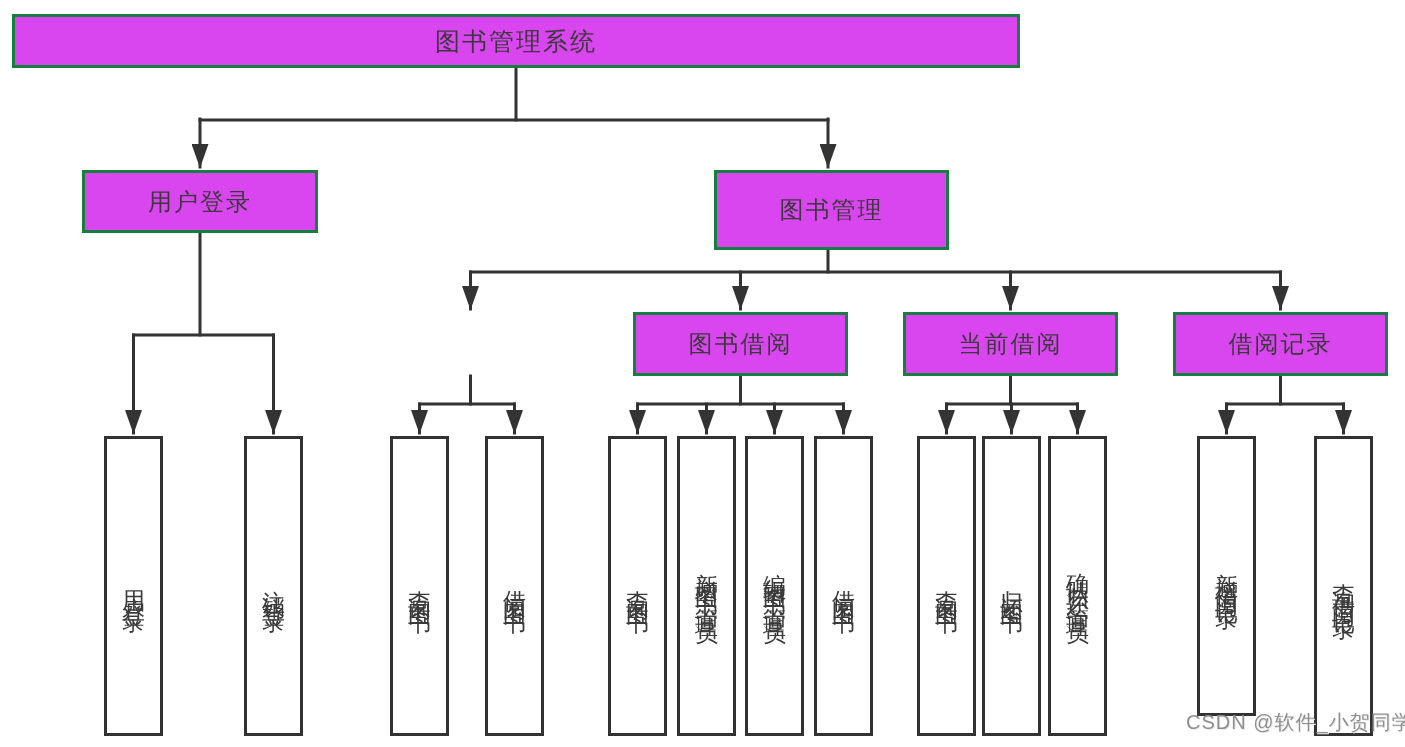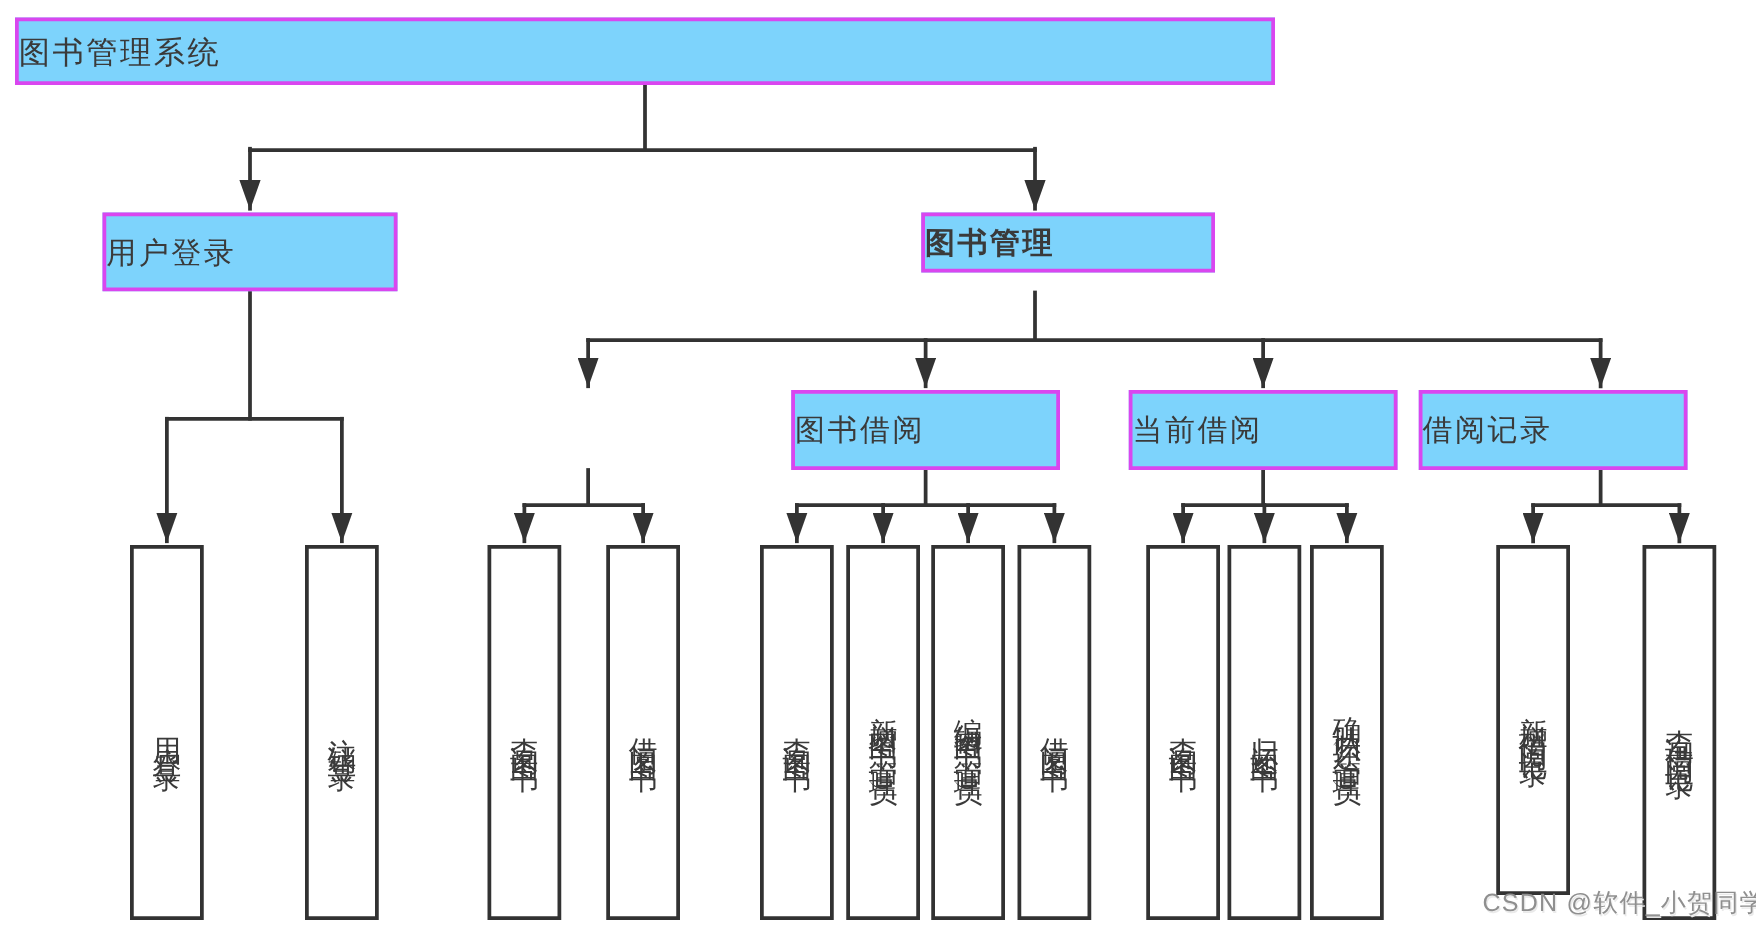"图书管理系统" .hbox { background: #7dd3fc -> #d946ef; border: 3px solid #d946ef -> 3px solid #15803d; justify-content: flex-start -> center }
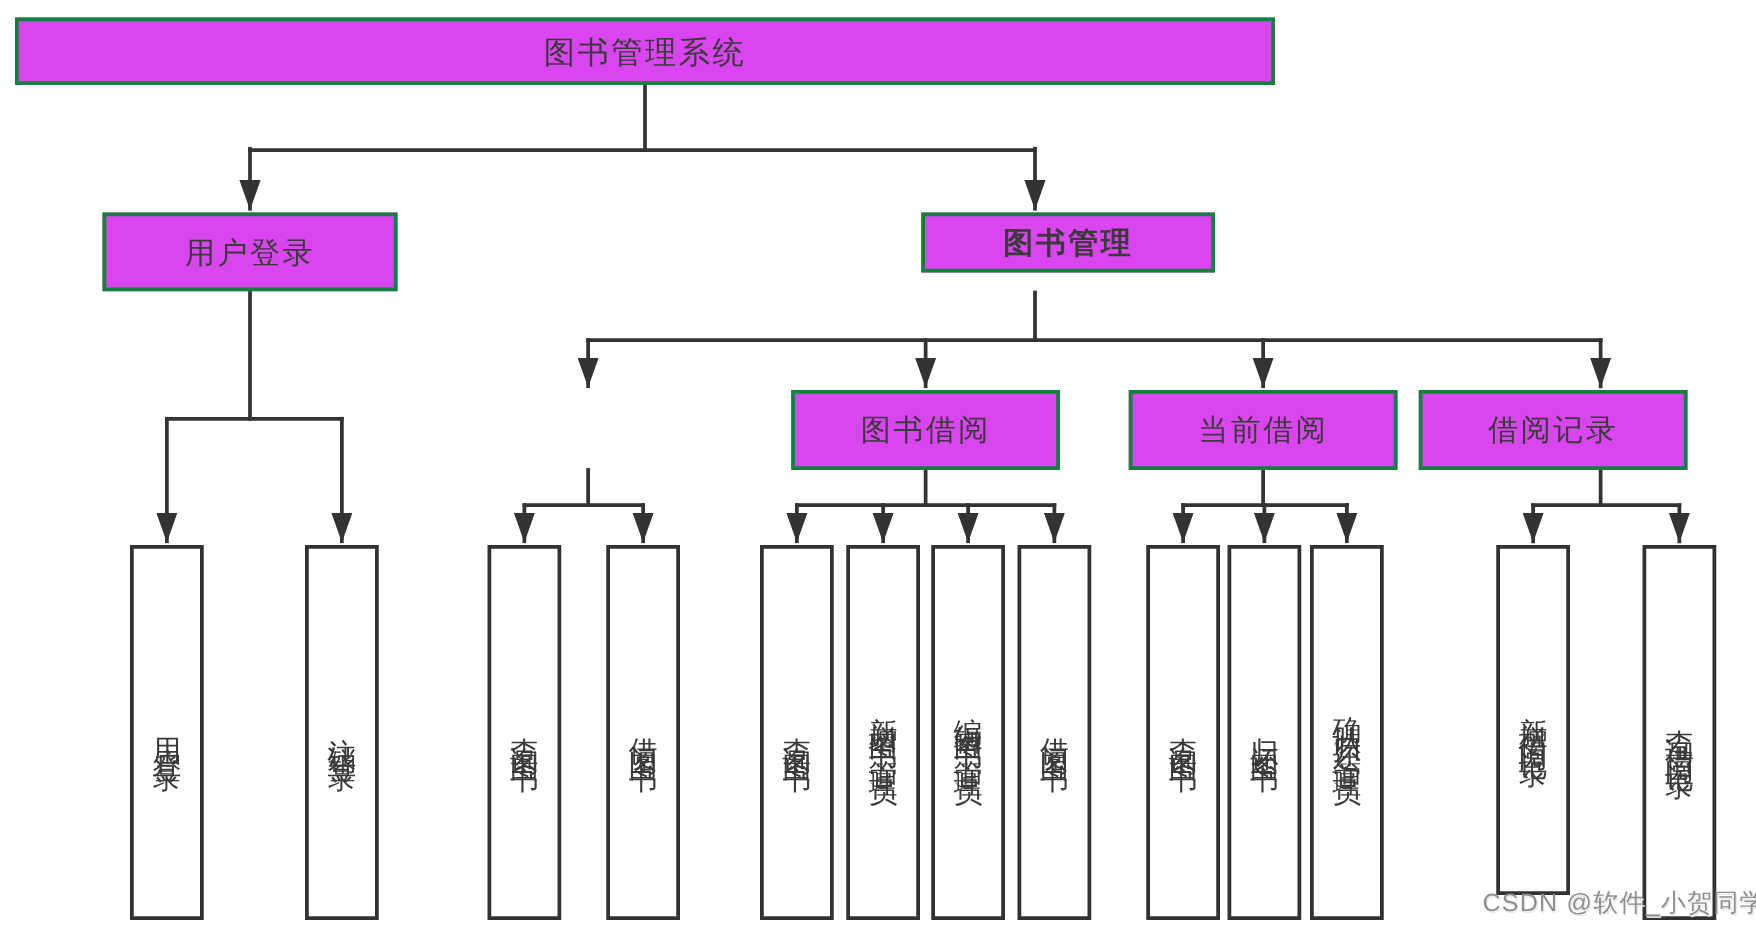"图书管理" div.hbox { font-weight: bold -> none; height: 48px -> 80px; left: 737px -> 714px }
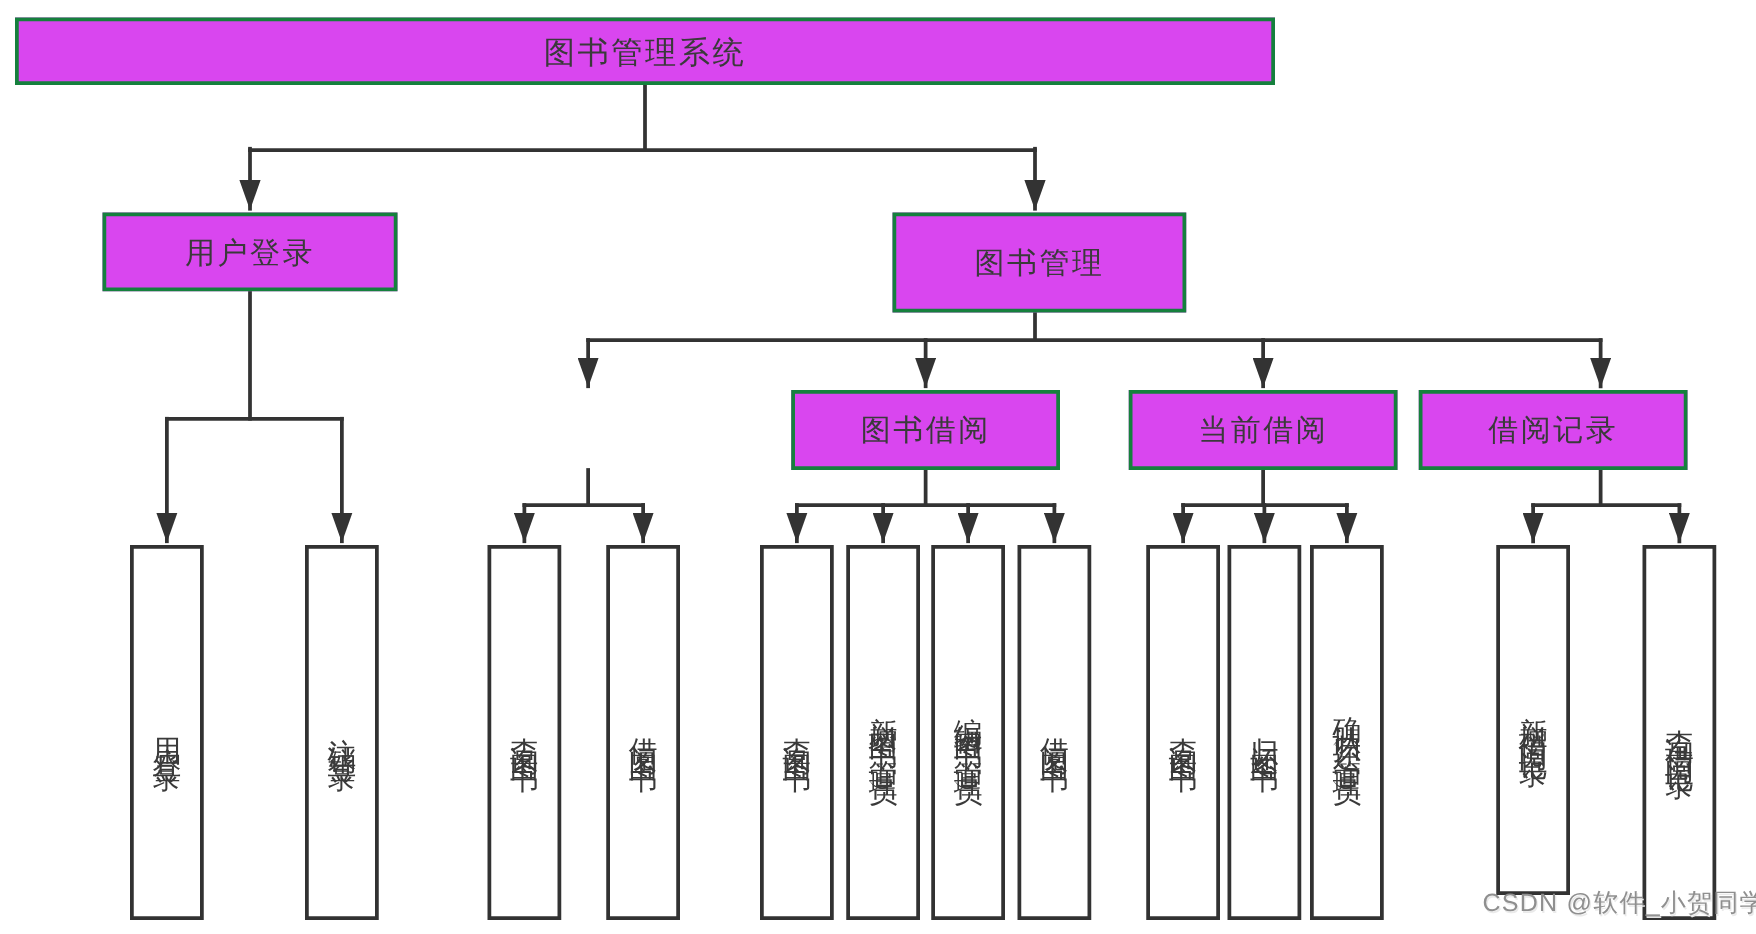"借阅记录" div.hbox { left: 1135px -> 1173px }
